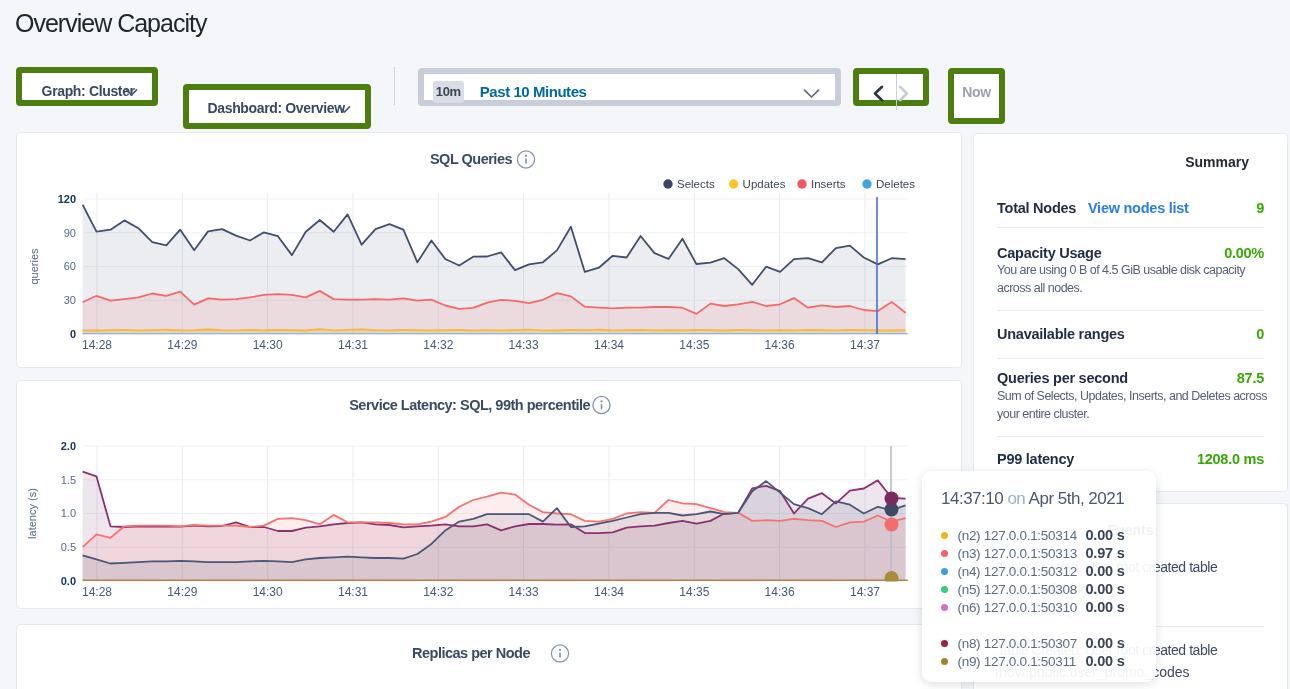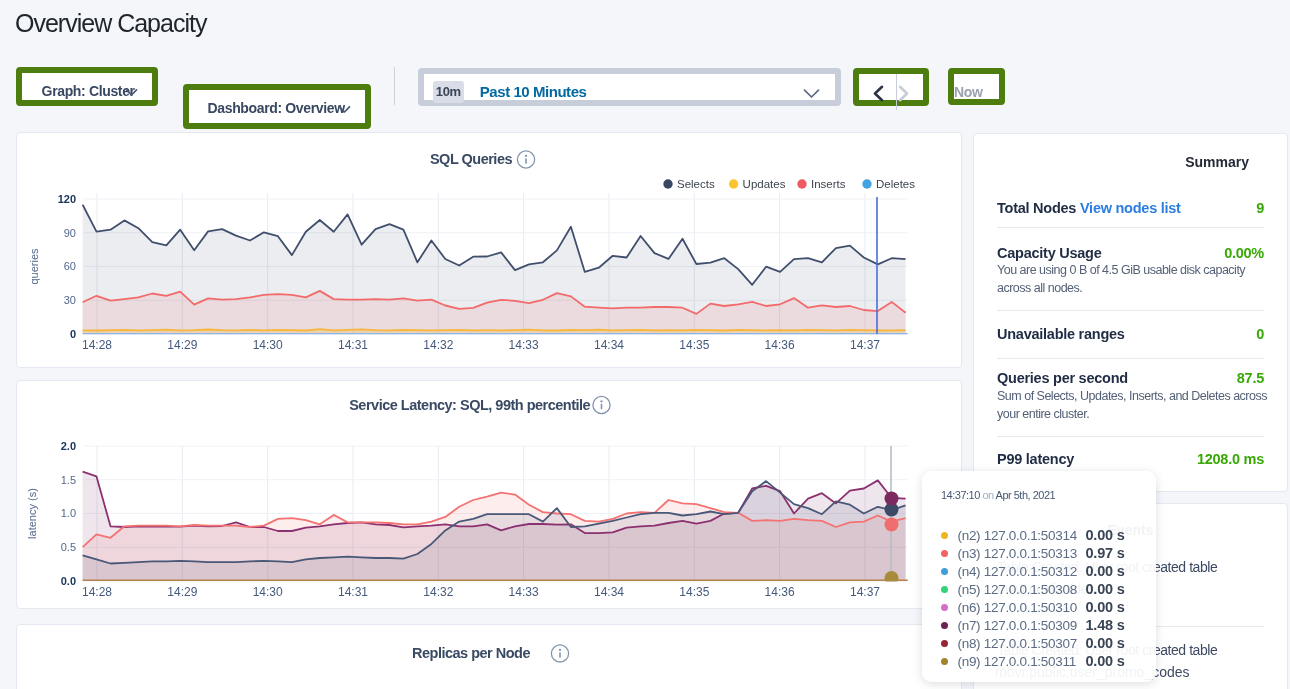"Now" div.btn { height: 37px -> 56px; text-align: left -> center }
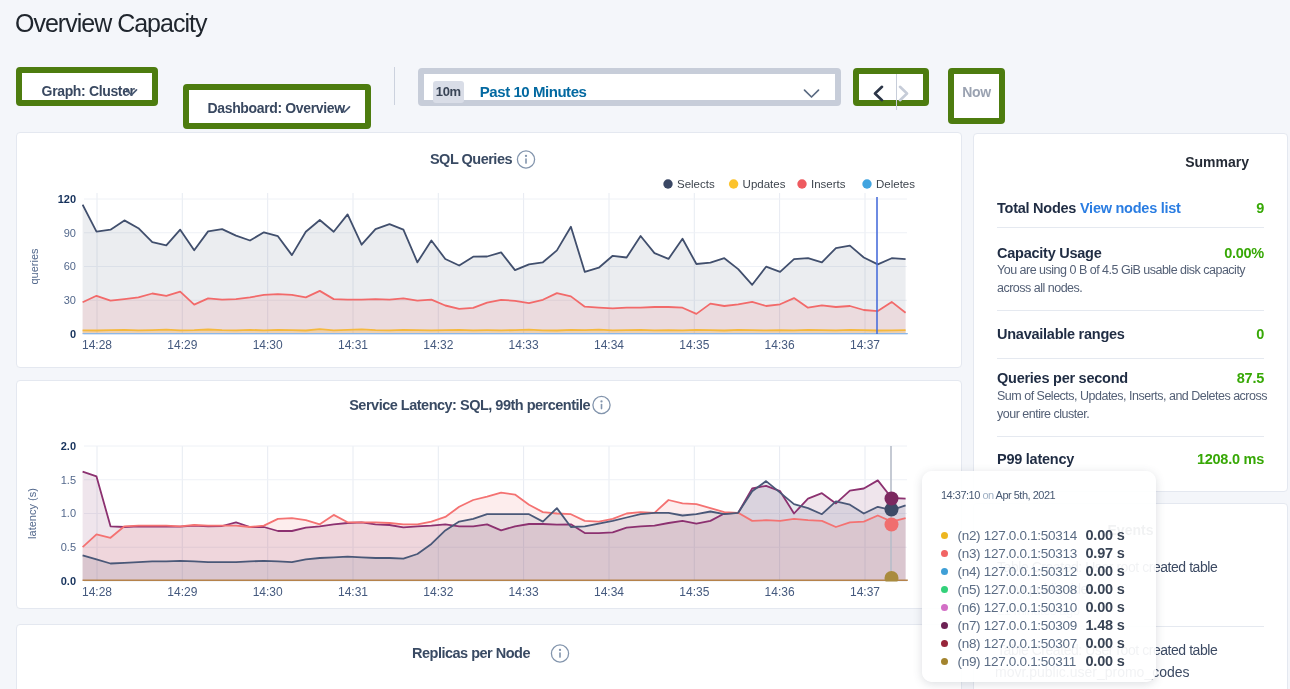"View nodes list" a { margin-left: 0 -> 8px }
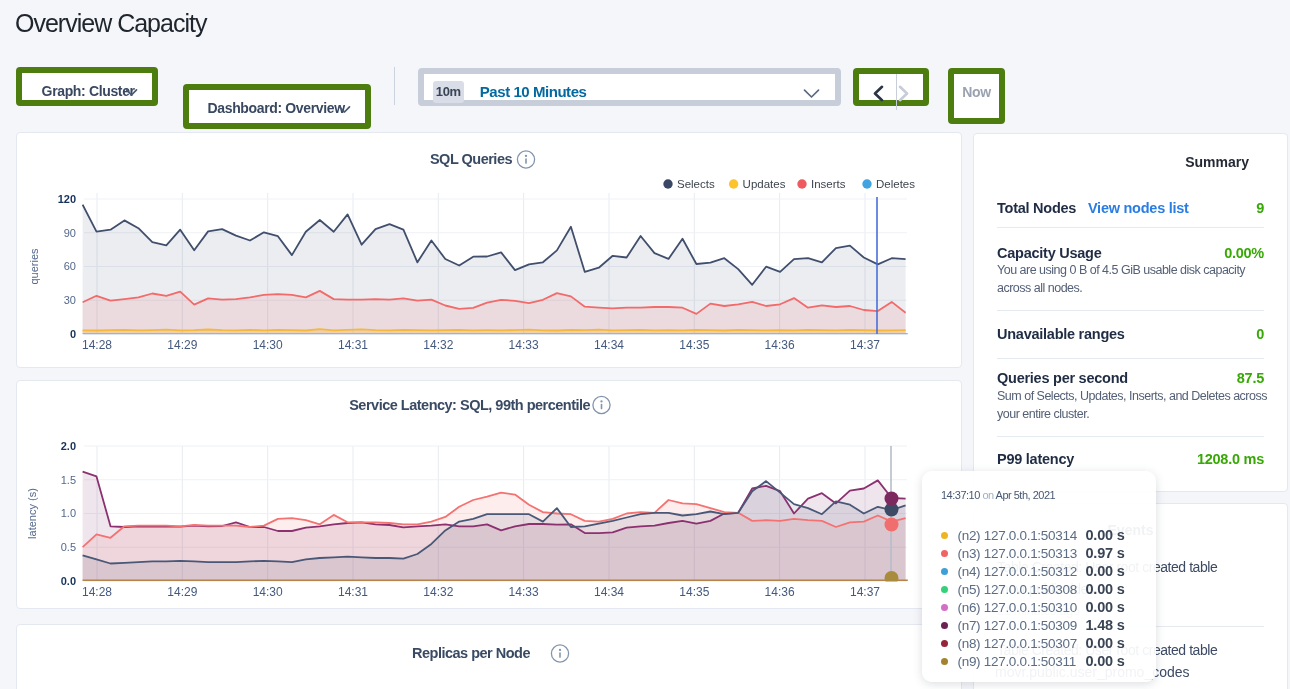"14:37:10 on Apr 5th, 2021" div.abs { font-size: 11px -> 17px }
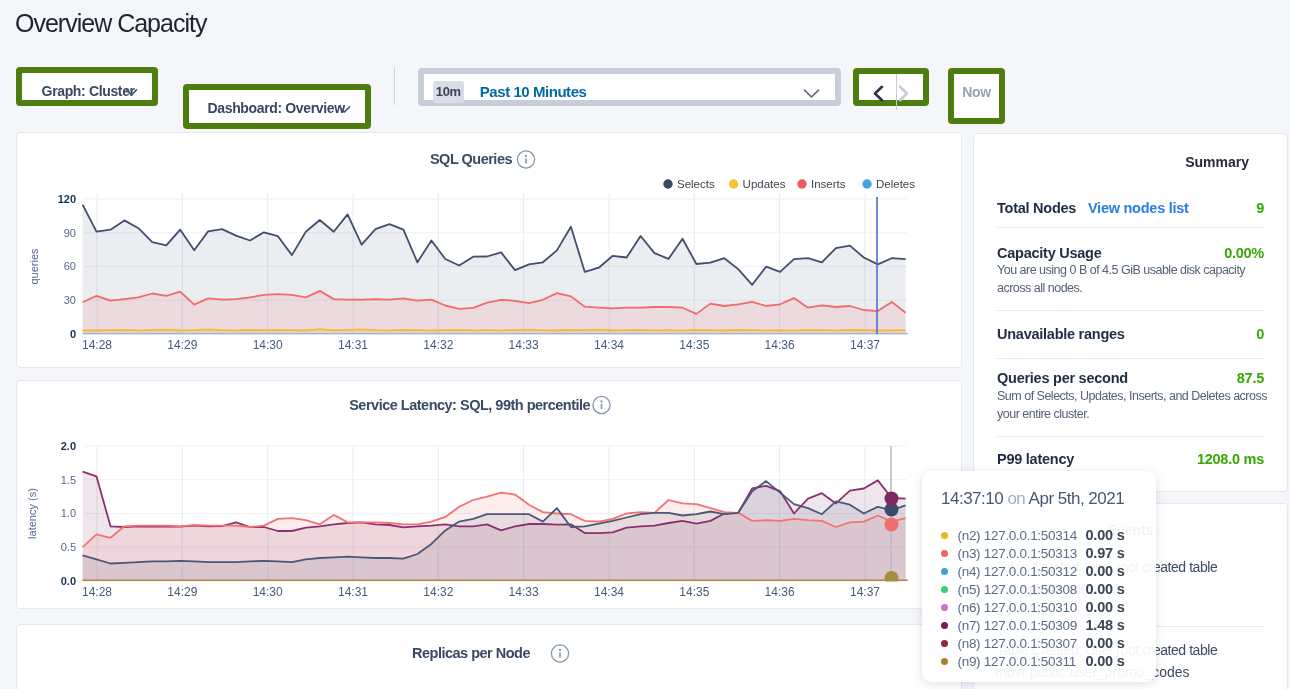"(n7) 127.0.0.1:50309" div.trow { html: <div> <span></span> <span>(n7) 127.0.0.1:50309</span> <span>1.48 s</span> </div> -> none }
